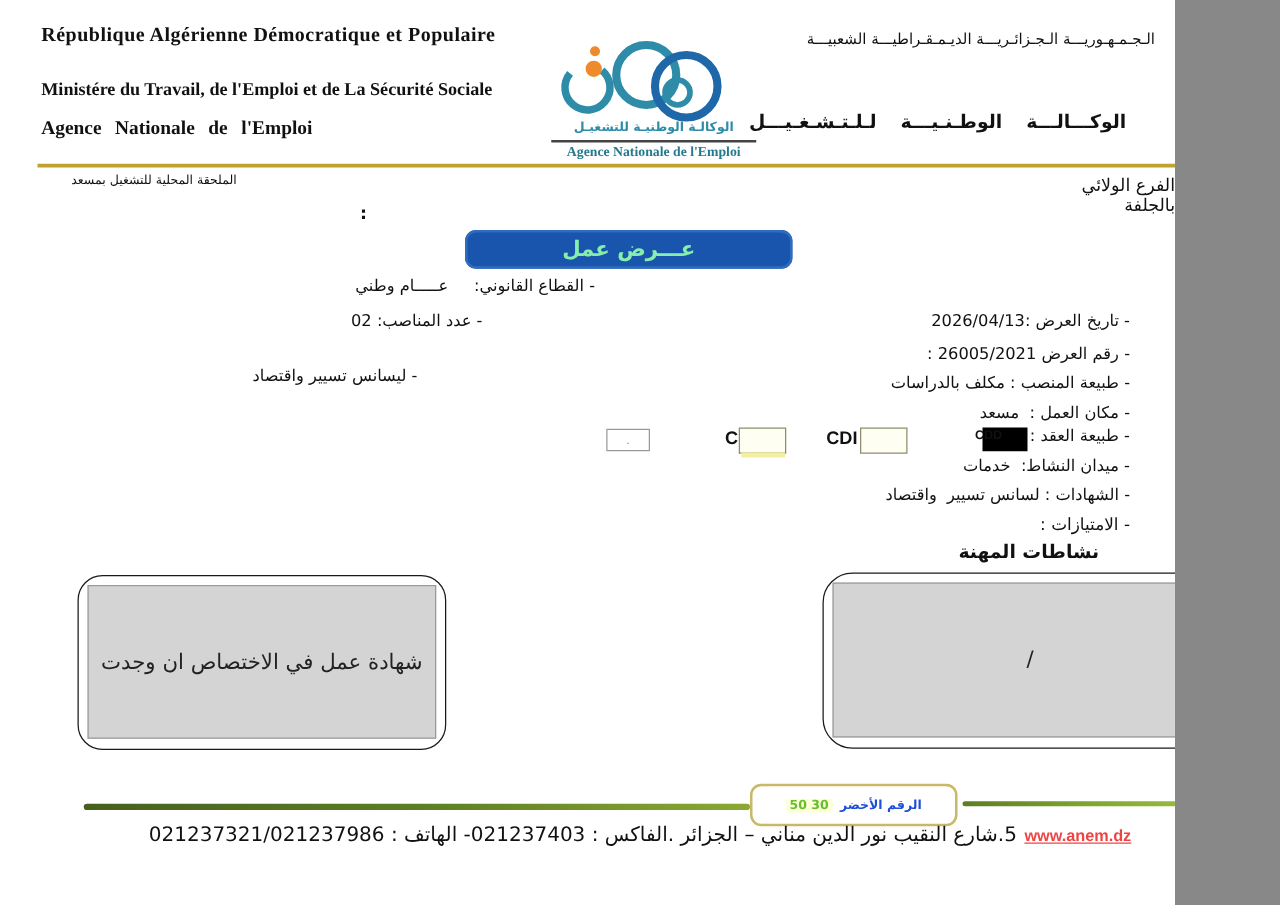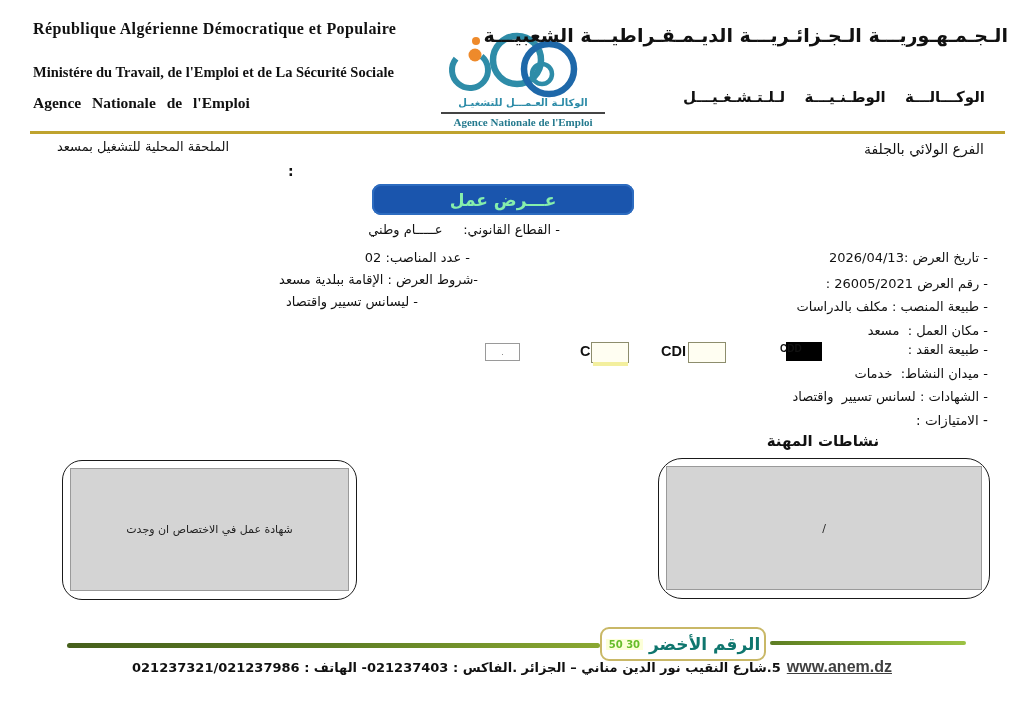"République Algérienne Démocratique et" #page { width: 1024px -> 940px }
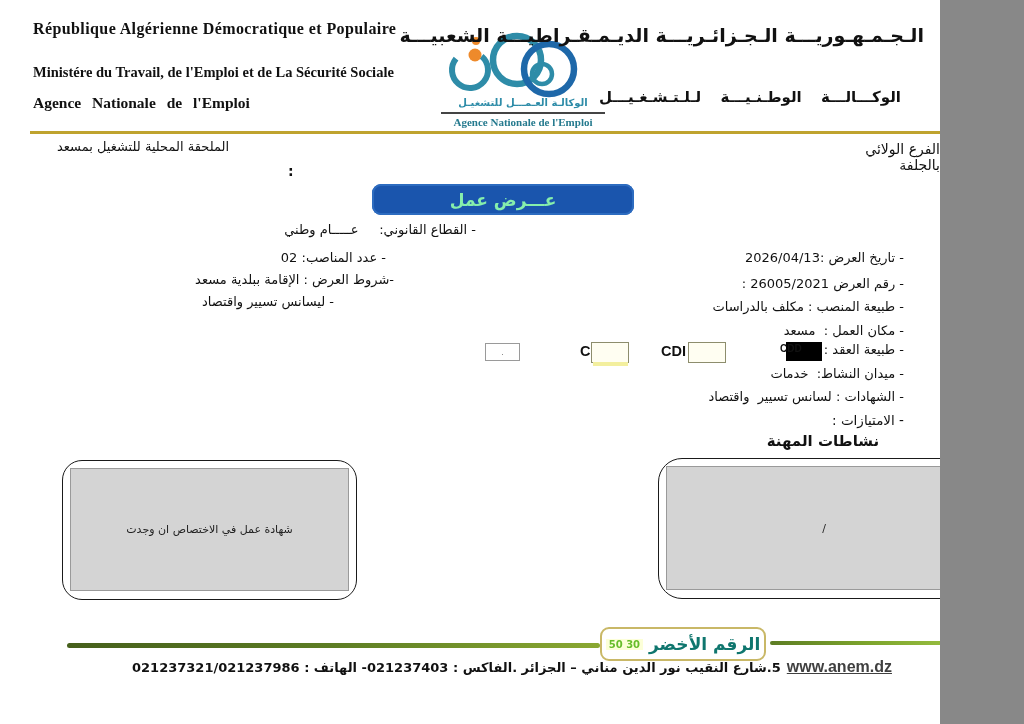"الـجـمـهـوريـــة الـجـزائـريـــة" .ar1 { font-size: 19px -> 12px; font-weight: bold -> normal }
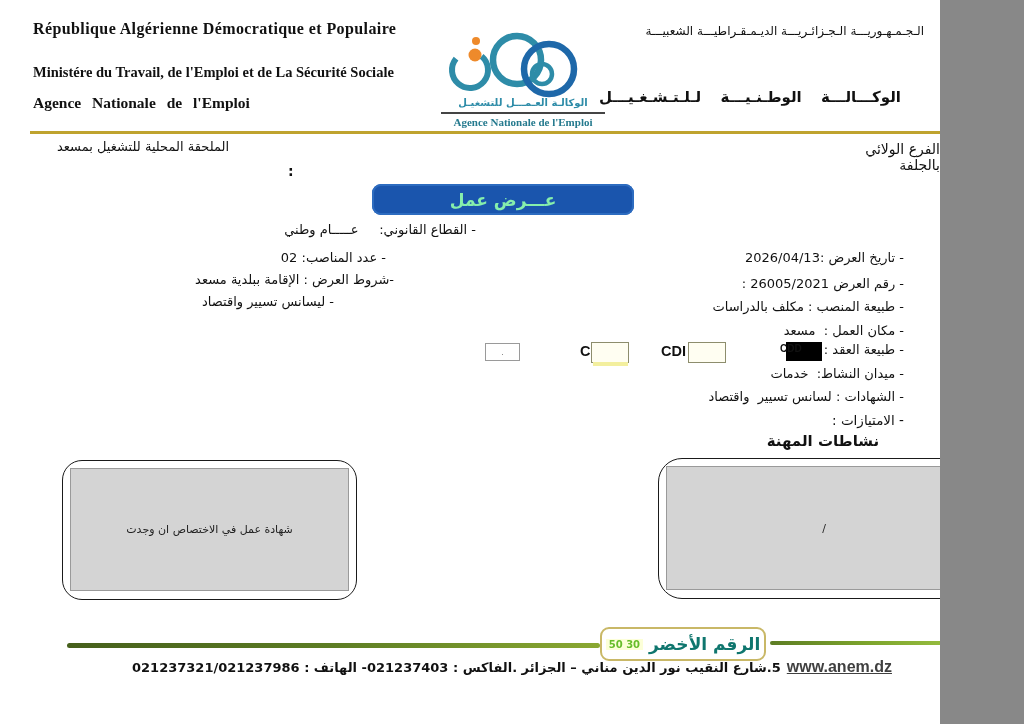"الوكالـة العـمـــل للتشغيـل" div.abs { text: العـمـــل -> الوطنيـة }
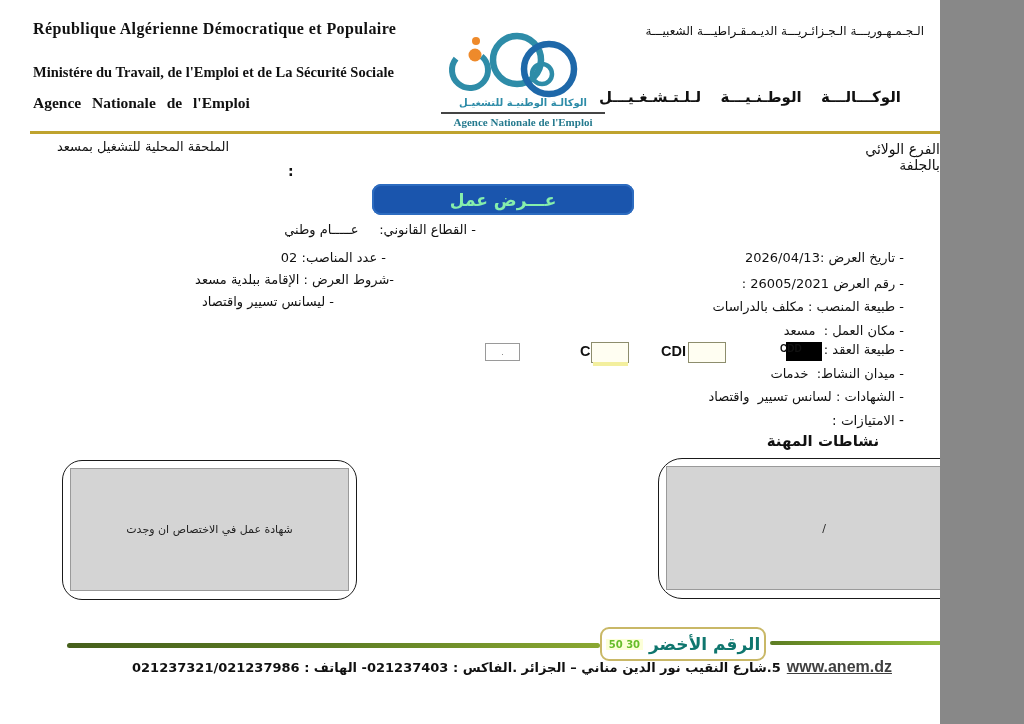"الملحقة المحلية للتشغيل بمسعد" .annex { font-size: 13px -> 10px }
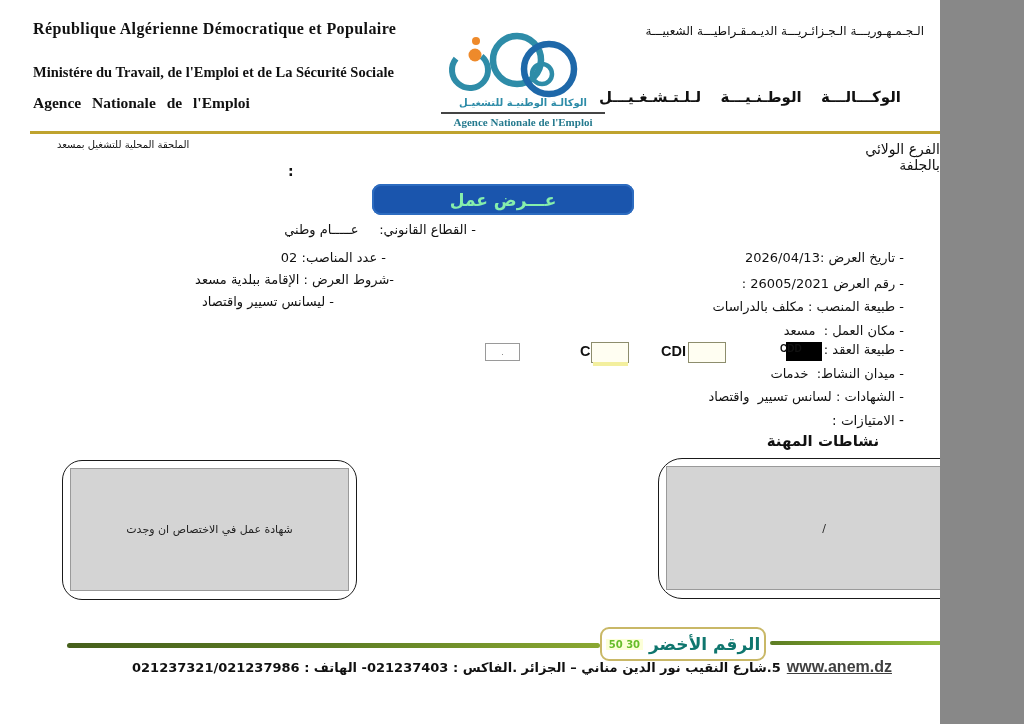"-شروط العرض : الإقامة ببلدية" div.abs { html: <div>-شروط العرض : الإقامة ببلدية مسعد</div> -> none }
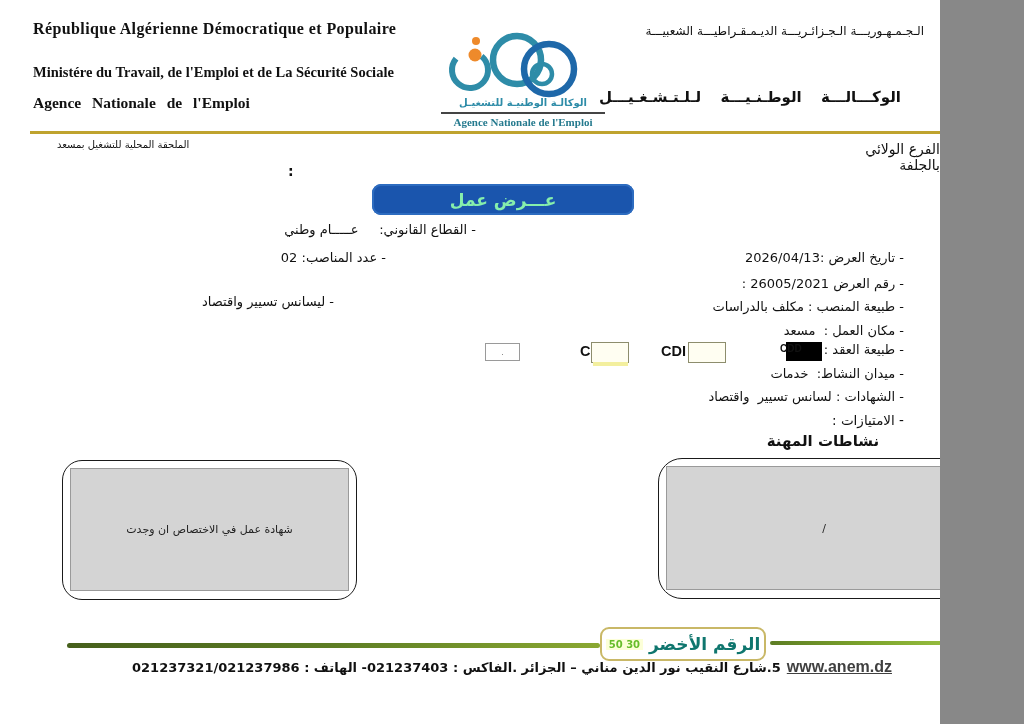"شهادة عمل في الاختصاص ان" .inner-gray { font-size: 11px -> 17px }
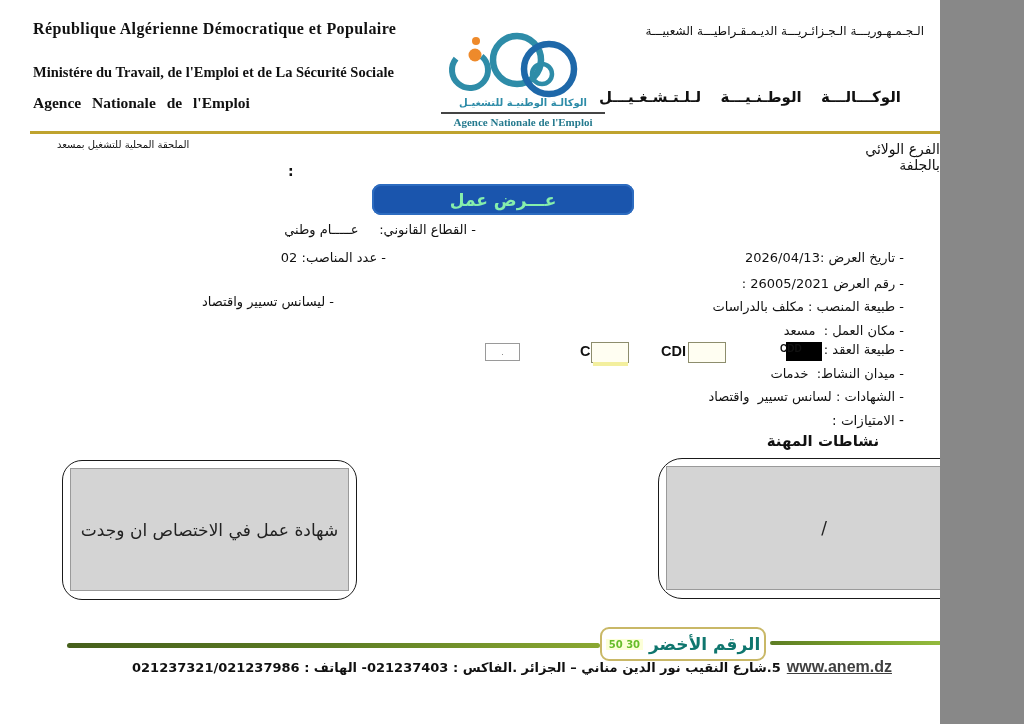"الرقم الأخضر" .green-lab { color: #0f766e -> #1d4ed8; font-size: 17px -> 10px }
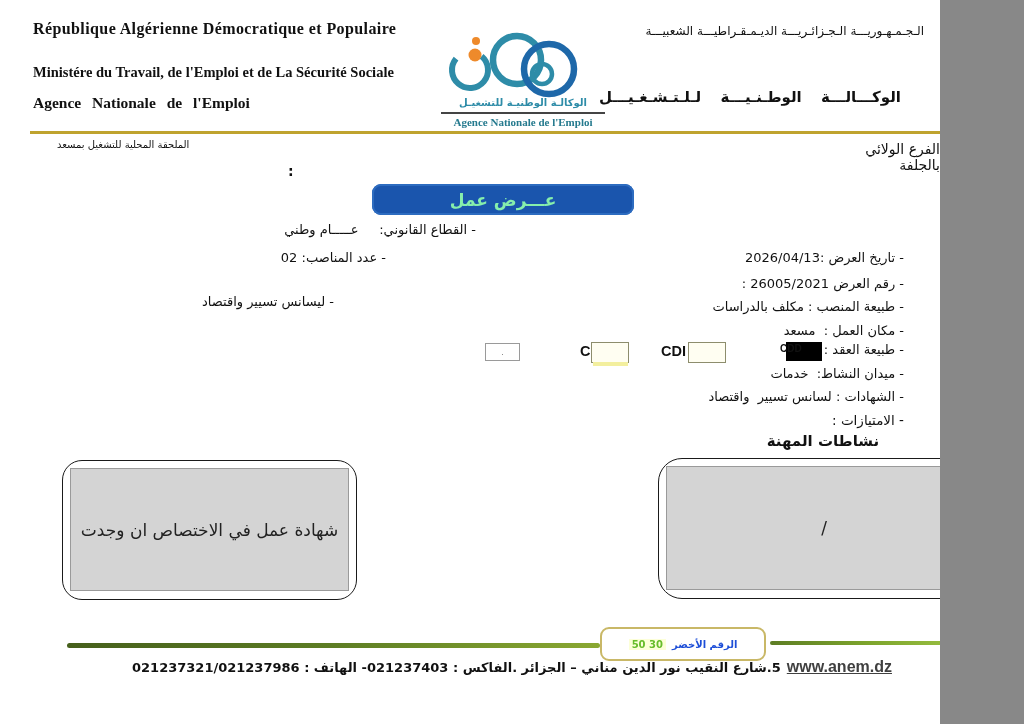"5.شارع النقيب نور الدين مناني" .addr { font-size: 13px -> 16px; font-weight: bold -> normal }
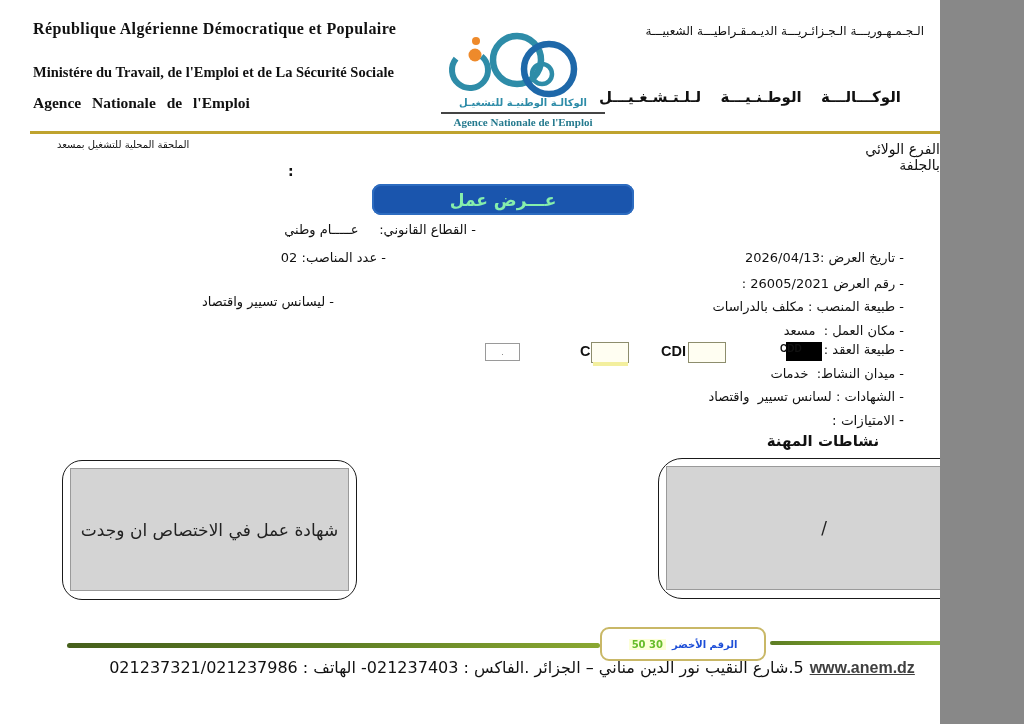"www.anem.dz" .site { color: #404040 -> #ef4444; font-size: 16px -> 13px }
